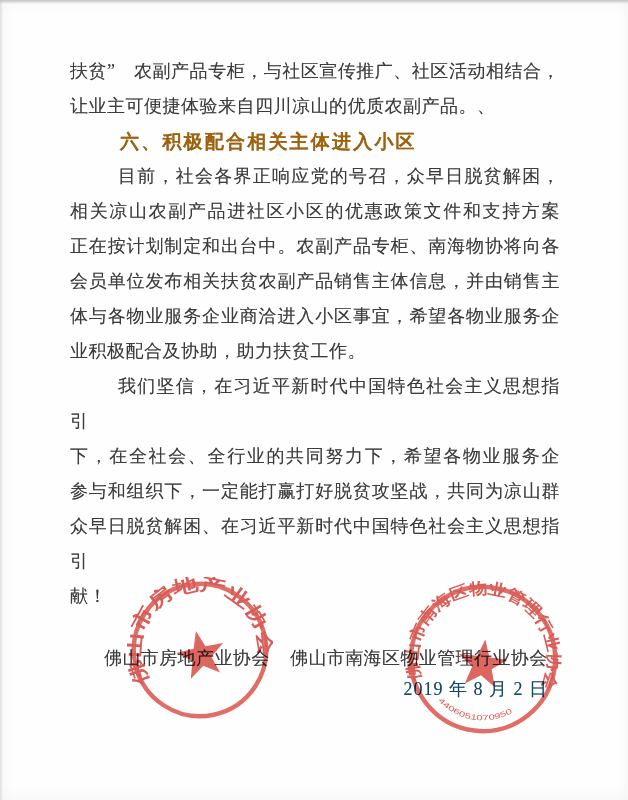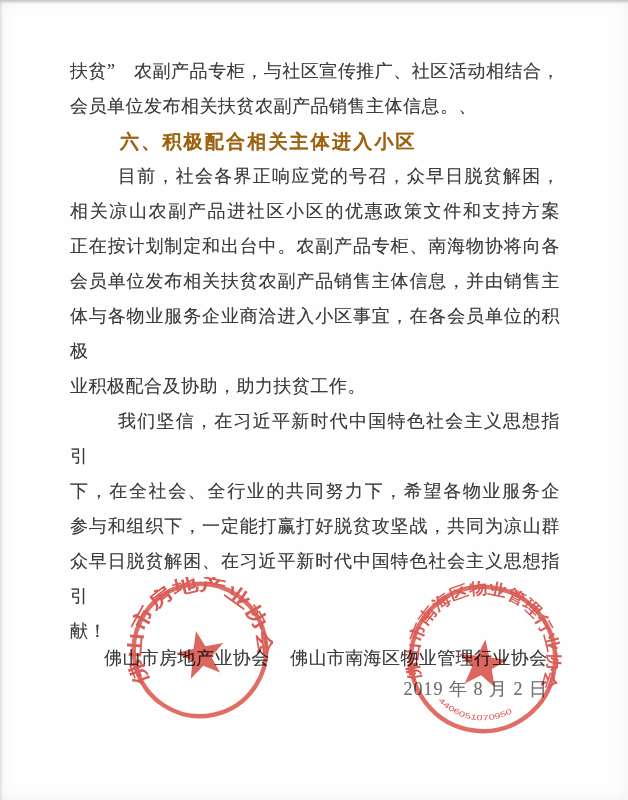"会员单位发布相关扶贫农副产品销售主体信息。、" div.line { text: 会员单位发布相关扶贫农副产品销售主体信息 -> 让业主可便捷体验来自四川凉山的优质农副产品 }
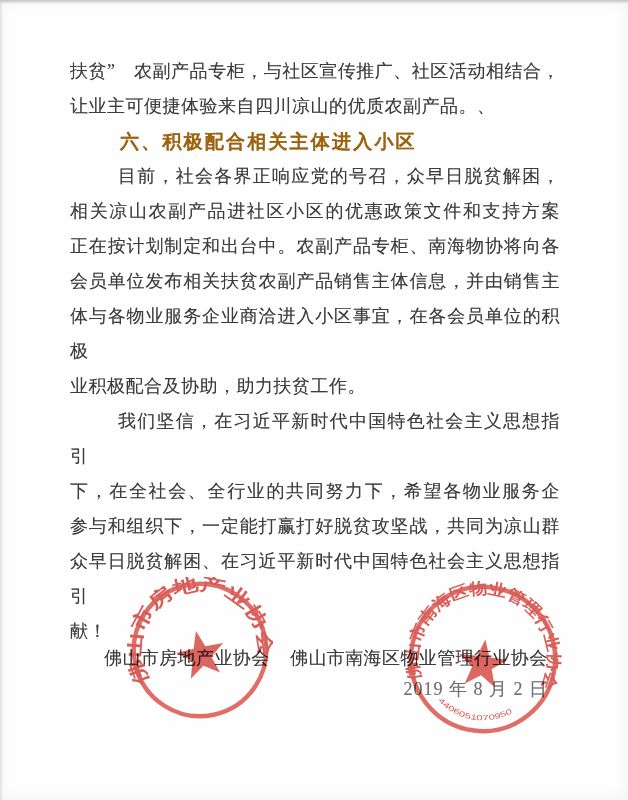"体与各物业服务企业商洽进入小区事宜，在各会员单位的积极" div.line { text: 在各会员单位的积极 -> 希望各物业服务企 }
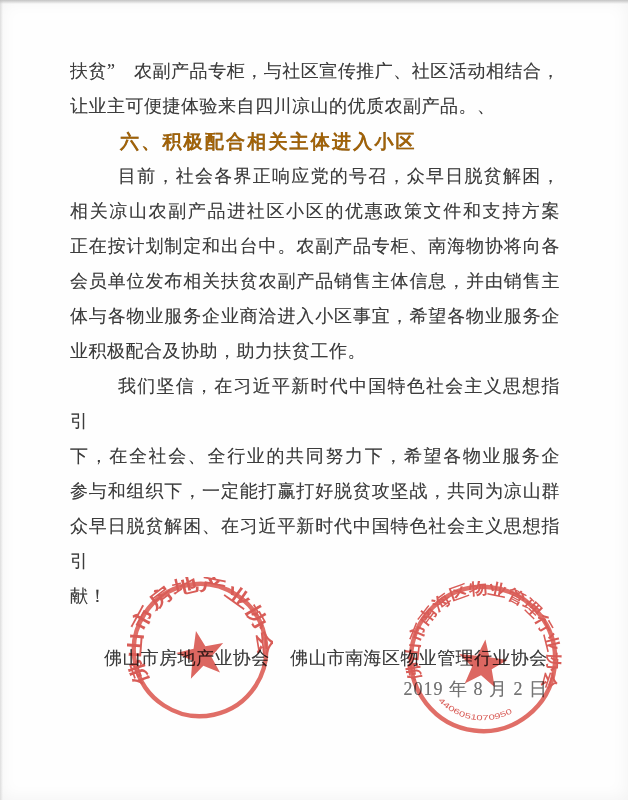"2019 年 8 月 2" .date-line { color: #737373 -> #0c4a6e }
